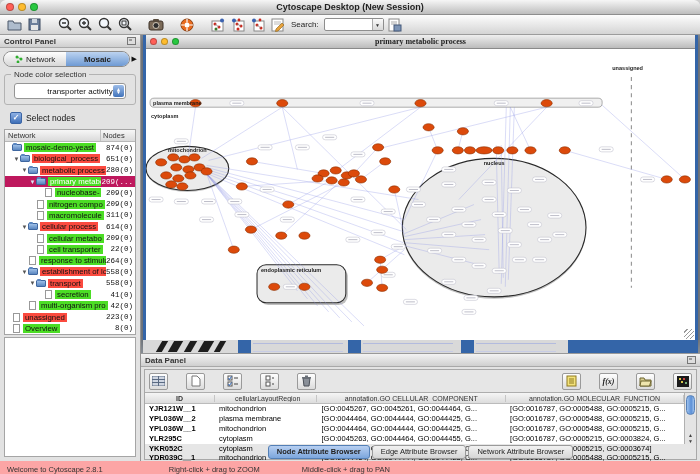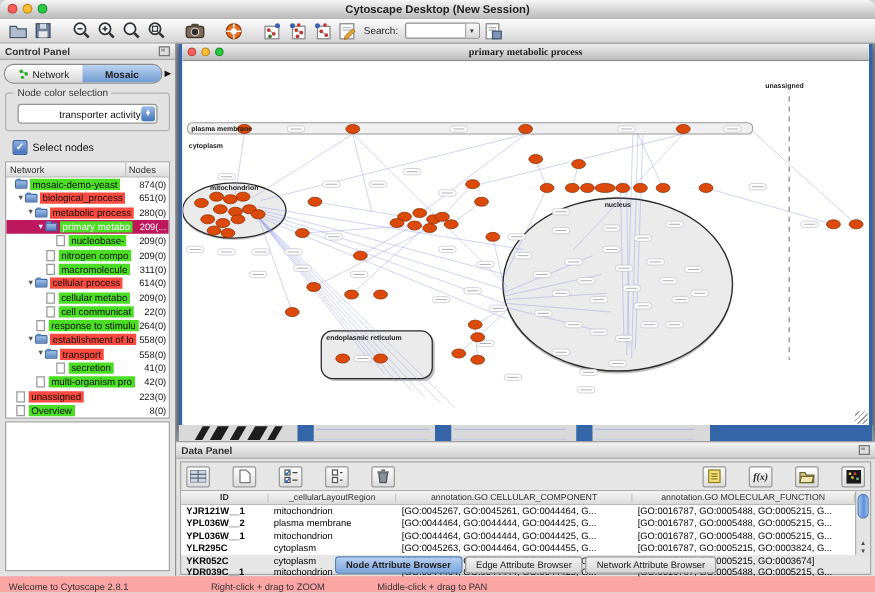"874(0)" .tcount { font-family: none -> Liberation Mono, monospace }
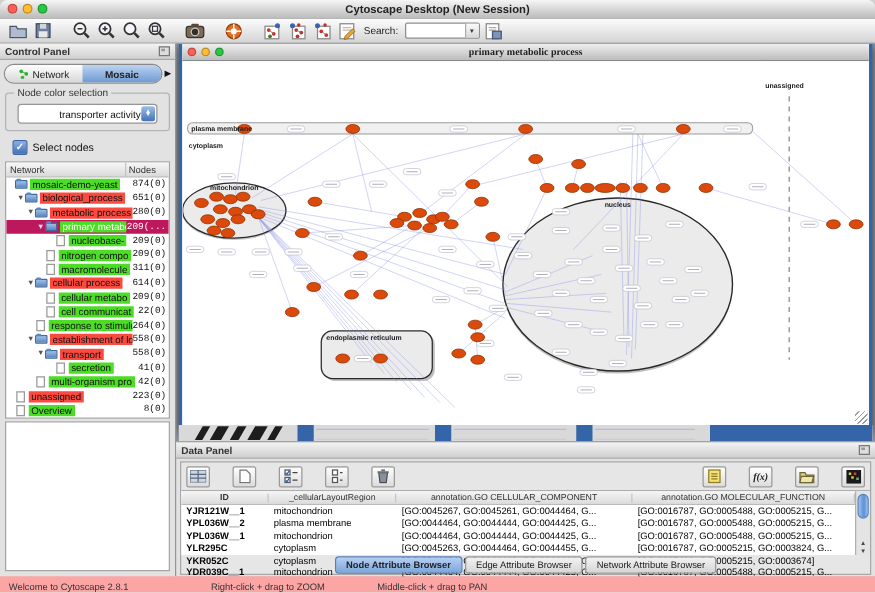"cell communicat" span.tlabel { text: communicat -> transporter }
